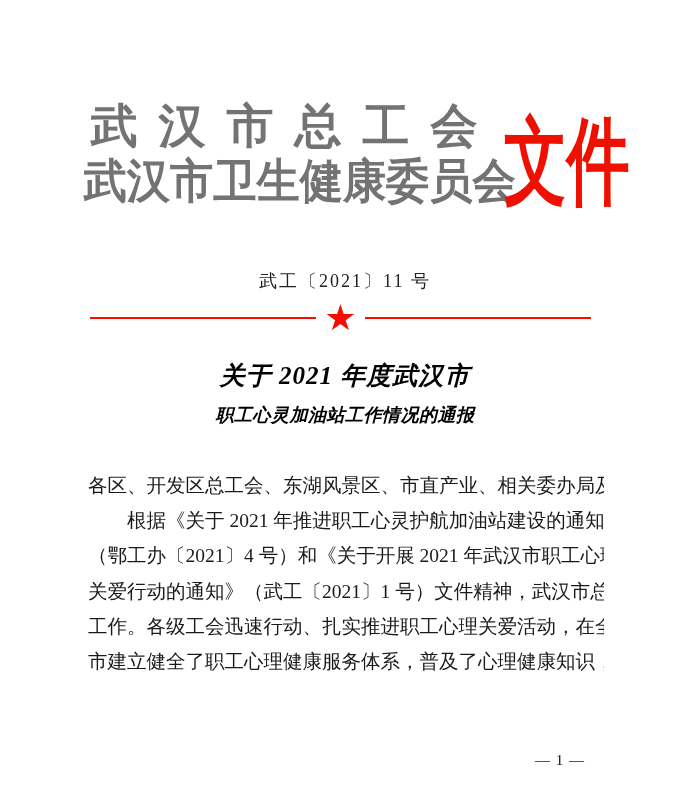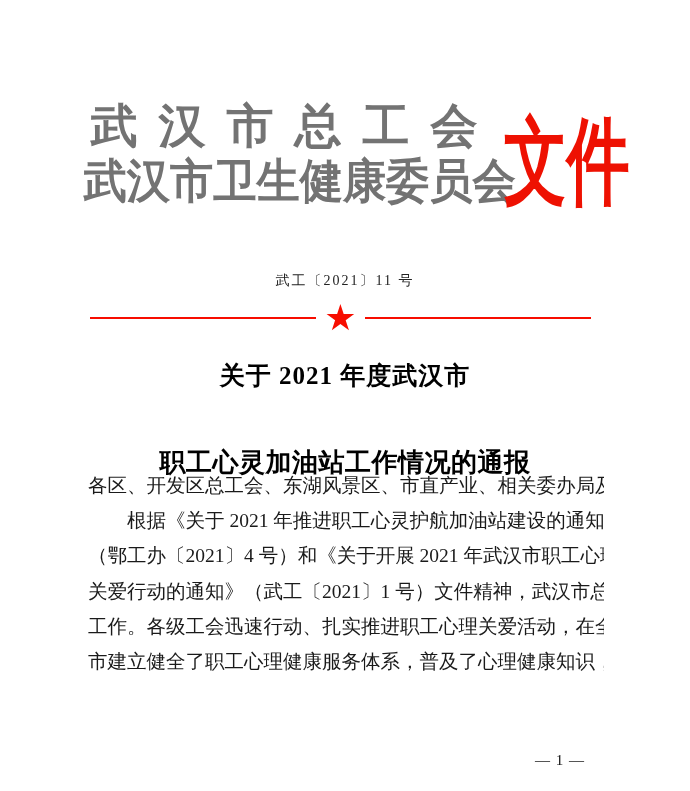"武工〔2021〕11 号" .doc-number { font-size: 14px -> 18px }
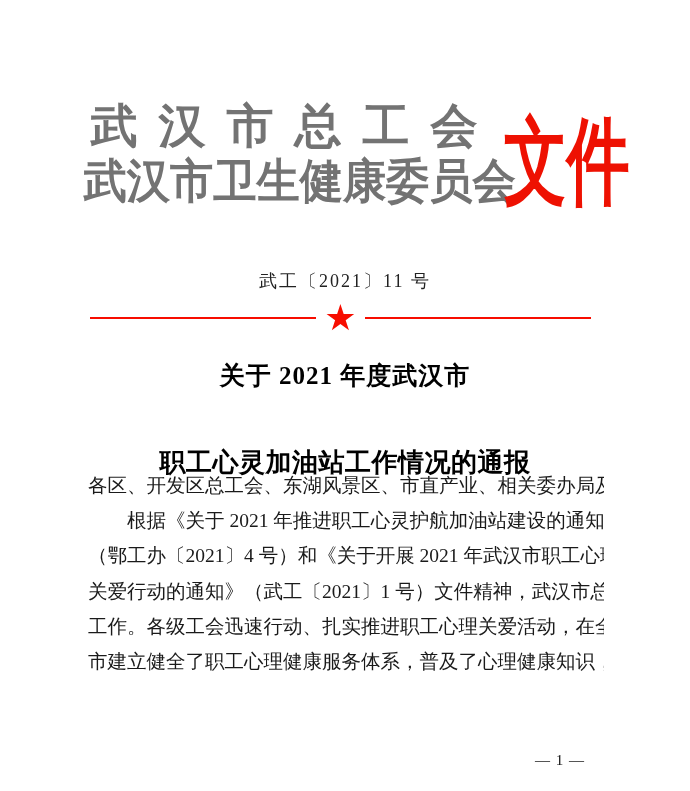"关于 2021 年度武汉市" .title-block { font-style: none -> italic }
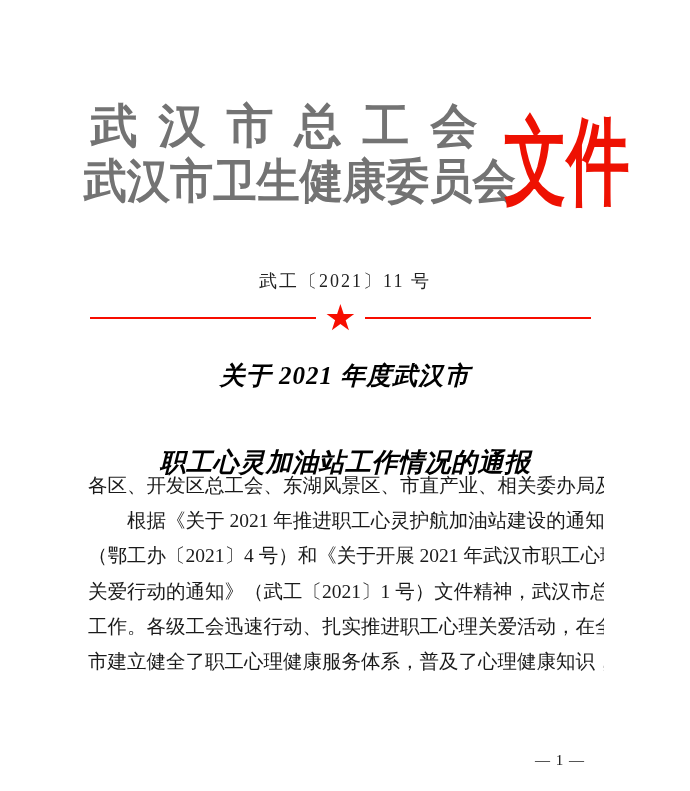"职工心灵加油站工作情况的通报" .title-line2 { font-size: 26px -> 18px; margin-top: 48px -> none }
